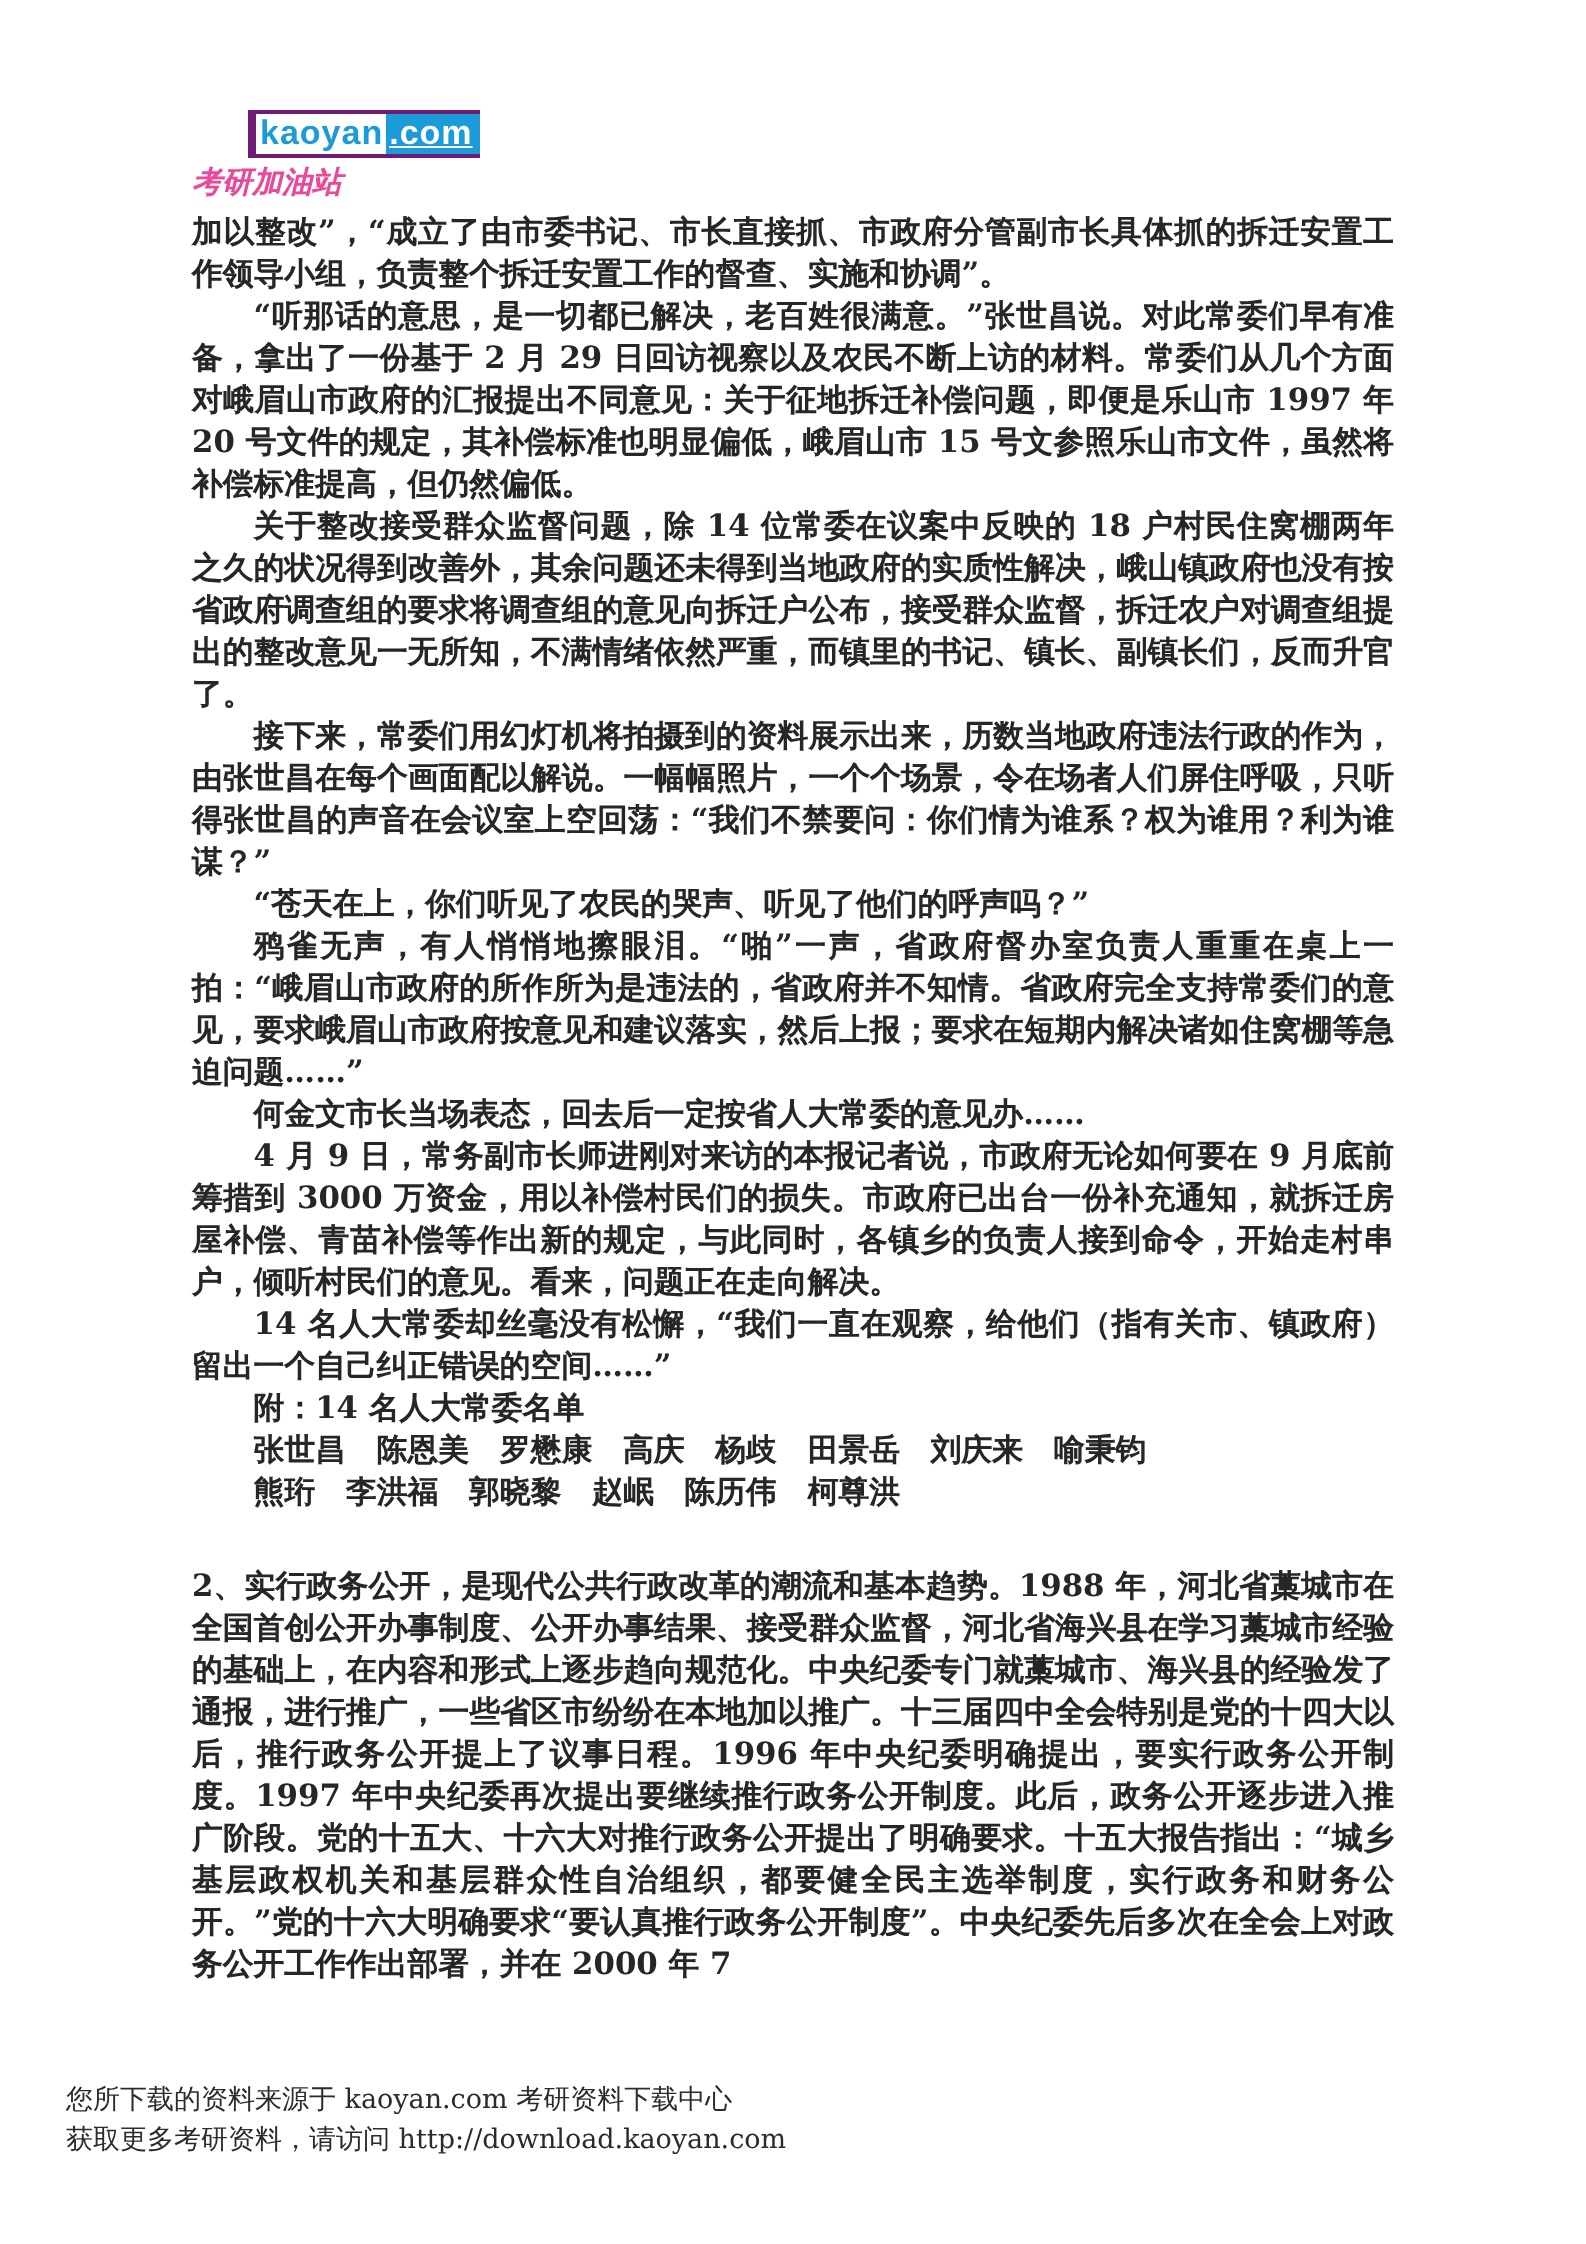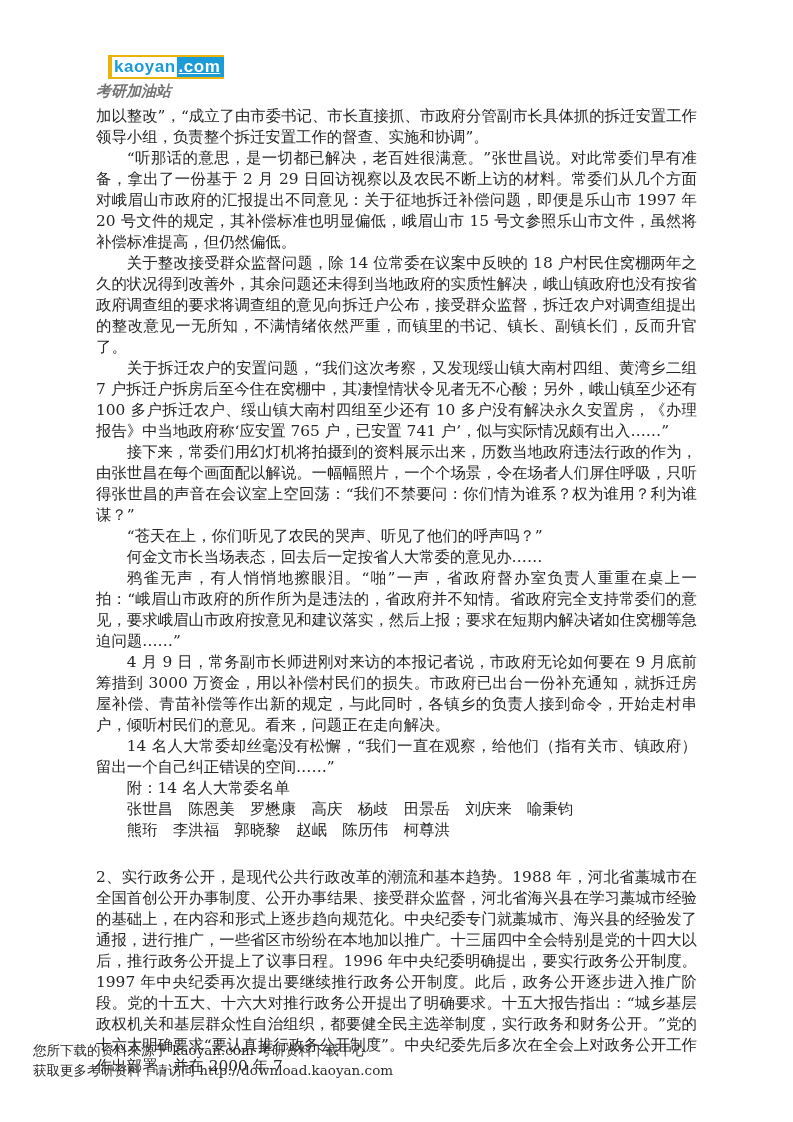"kaoyan" .logo { background: #eab308 -> #701a75; margin-left: 12px -> 28px }
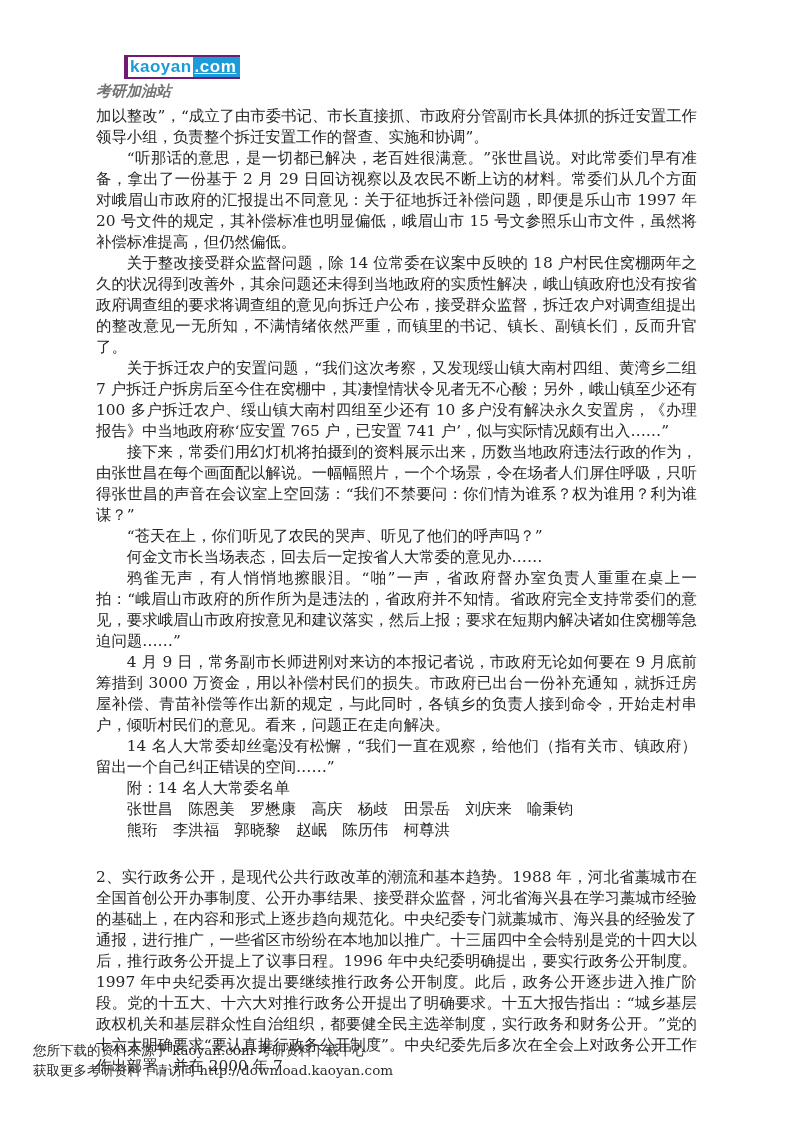"考研加油站" .tagline { color: #737373 -> #ec4899 }
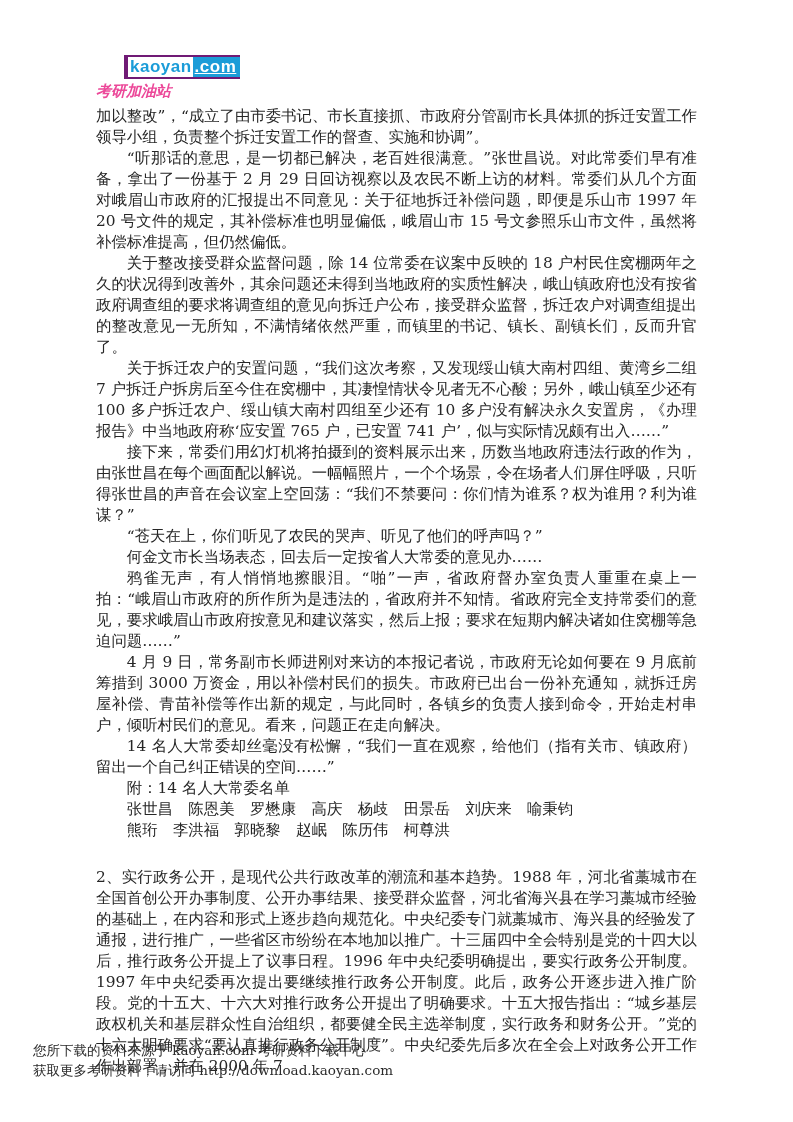"加以整改”，“成立了由市委书记、市长直接抓、市政府分管副市长具体抓的拆迁安置工作" .doc { font-weight: none -> bold }
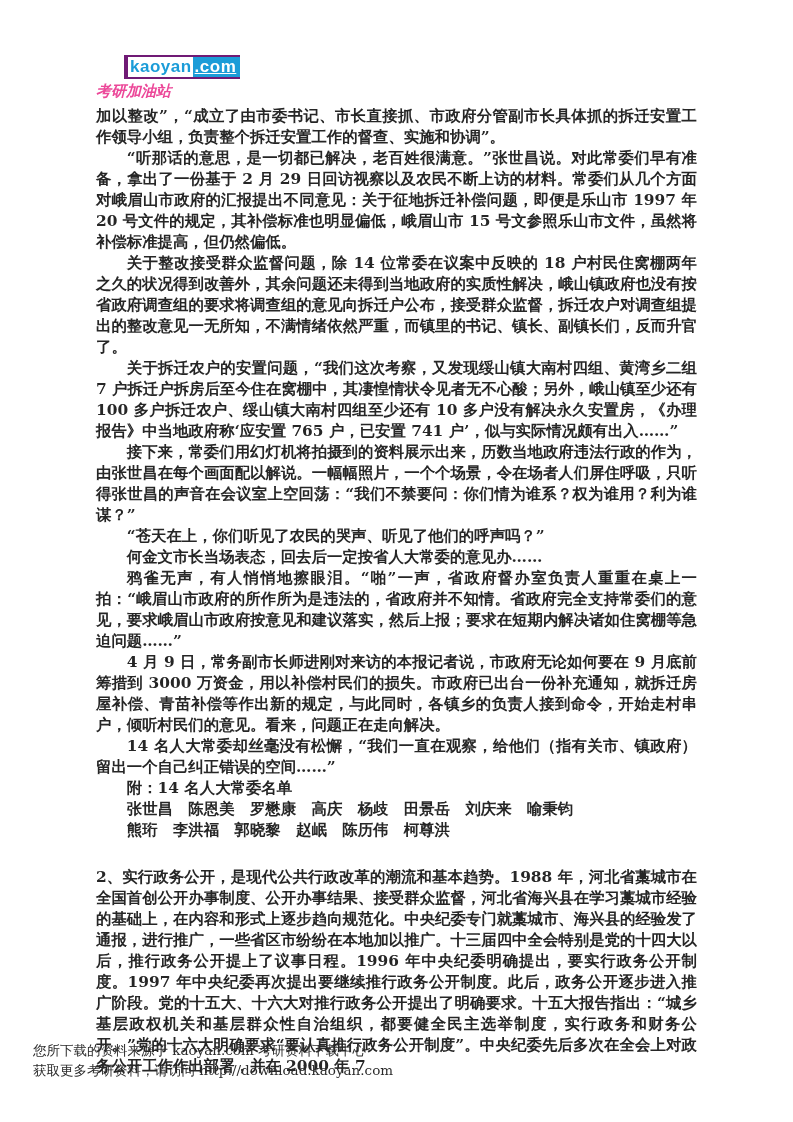"关于拆迁农户的安置问题，“我们这次考察，又发现绥山镇大南村四组、黄湾乡二组 7" p.indent { html: <p>关于拆迁农户的安置问题，“我们这次考察，又发现绥山镇大南村四组、黄湾乡二组 7 户拆迁户拆房后至今住在窝棚中，其凄惶情状令见者无不心酸；另外，峨山镇至少还有 100 多户拆迁农户、绥山镇大南村四组至少还有 10 多户没有解决永久安置房，《办理报告》中当地政府称‘应安置 765 户，已安置 741 户’，似与实际情况颇有出入……”</p> -> none }
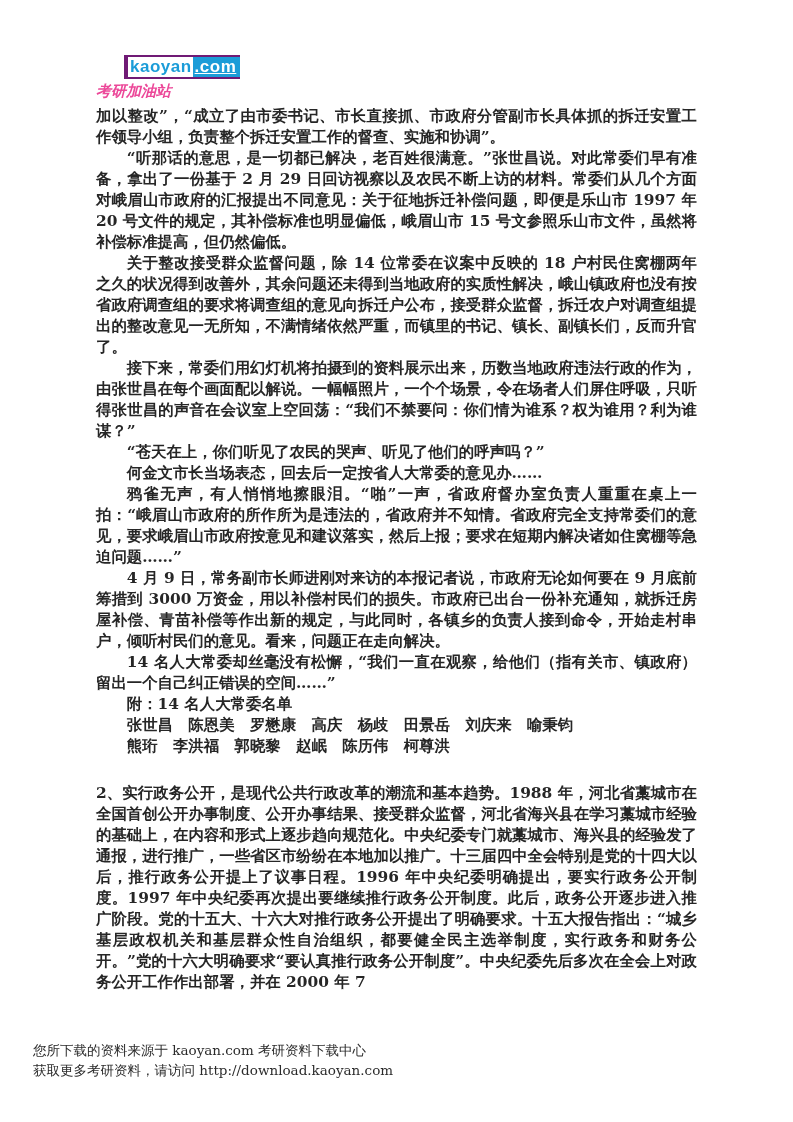"何金文市长当场表态，回去后一定按省人大常委的意见办……" p.indent { order: before "鸦雀无声，有人悄悄地擦眼泪。“啪”一声，省政府督办室负责人重重在桌上一拍：“峨眉" -> after "鸦雀无声，有人悄悄地擦眼泪。“啪”一声，省政府督办室负责人重重在桌上一拍：“峨眉" }
